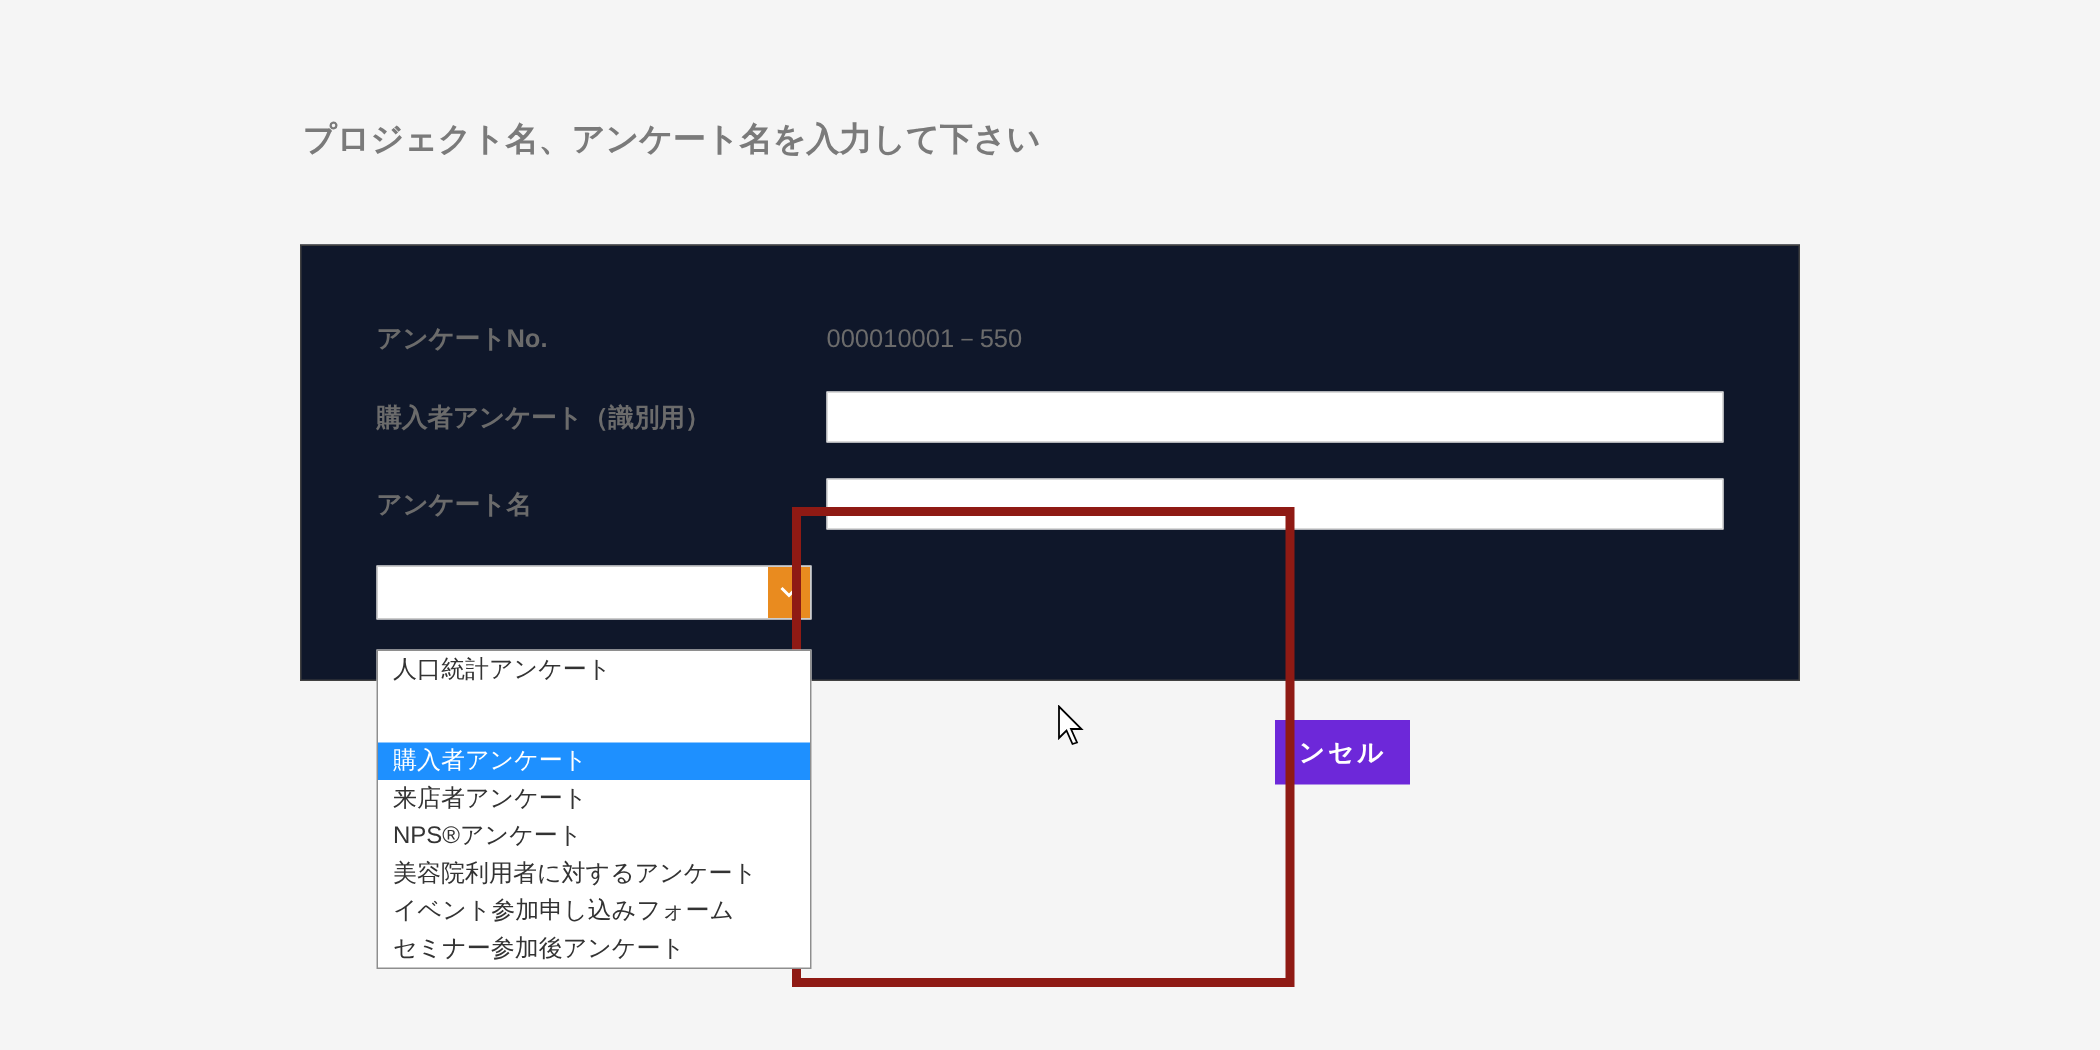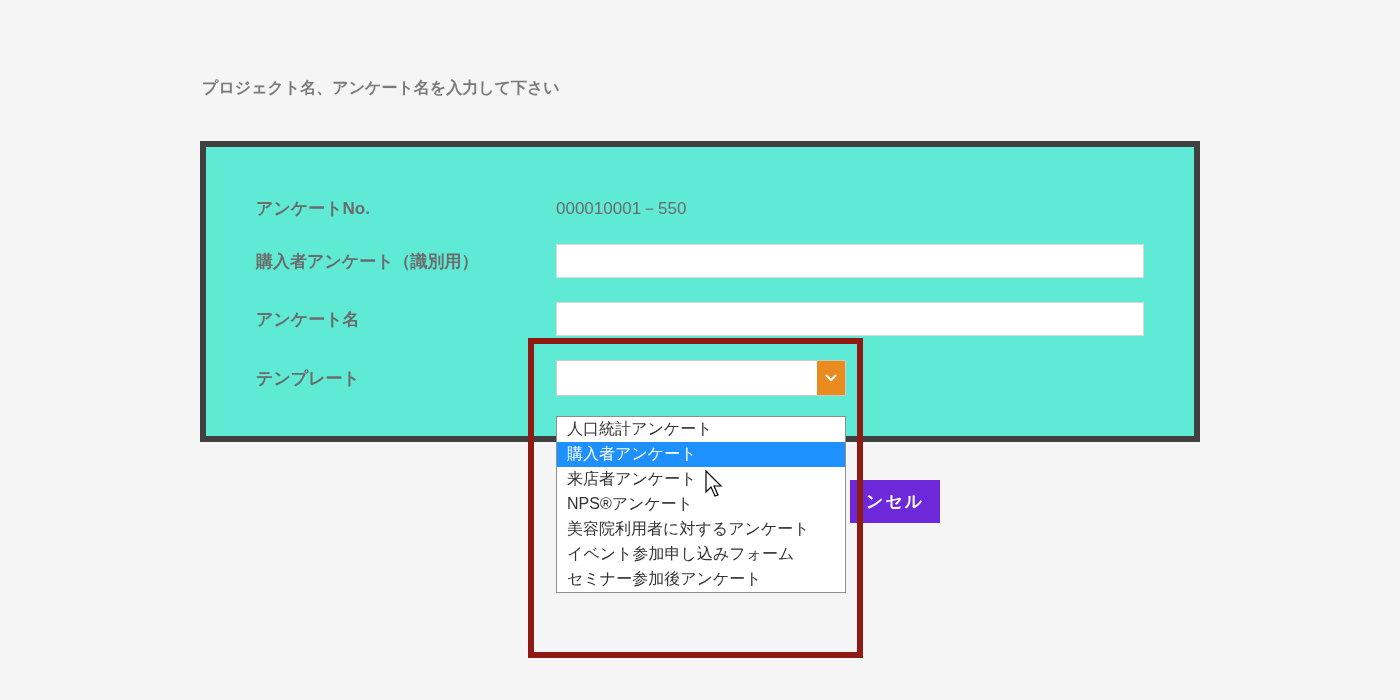"プロジェクト名、アンケート名を入力して下さい" .page-title { font-size: 16px -> 22px; margin-bottom: 42px -> 55px }
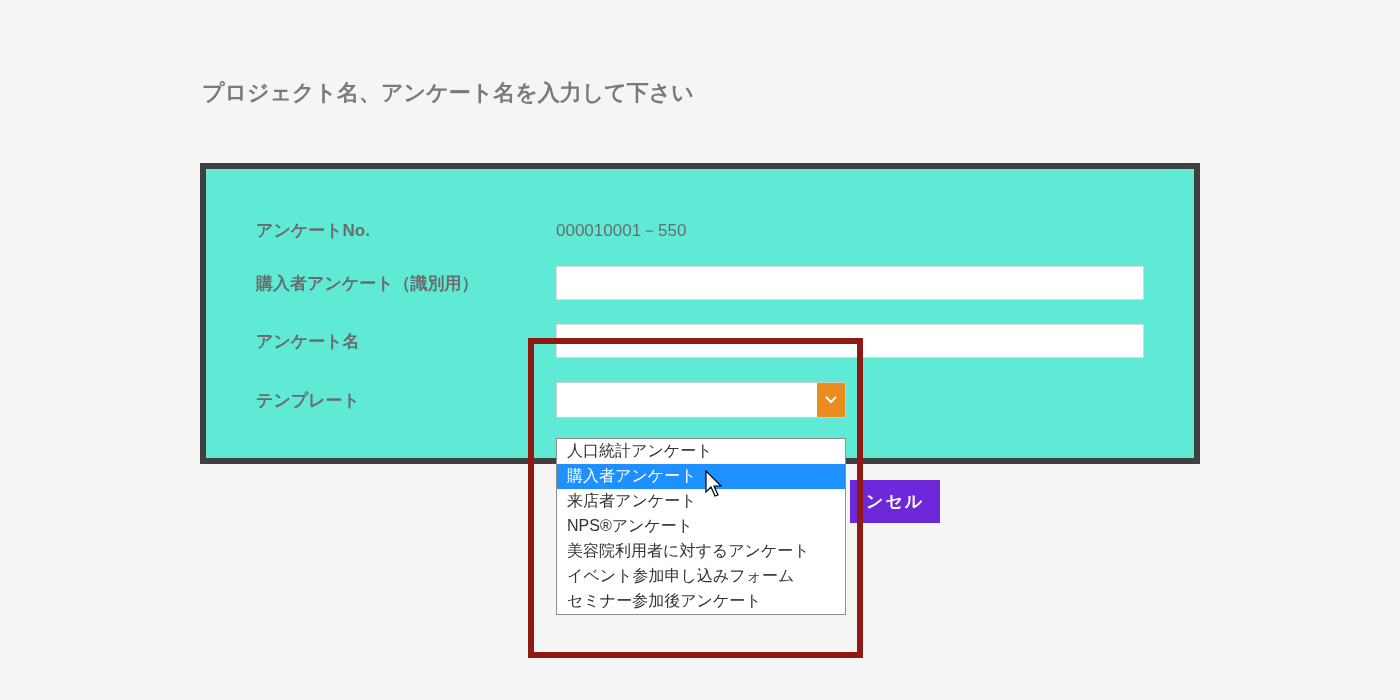"アンケートNo." .form-box { background: #5eead4 -> #0f172a; border: 6px solid #404040 -> 1px solid #404040 }
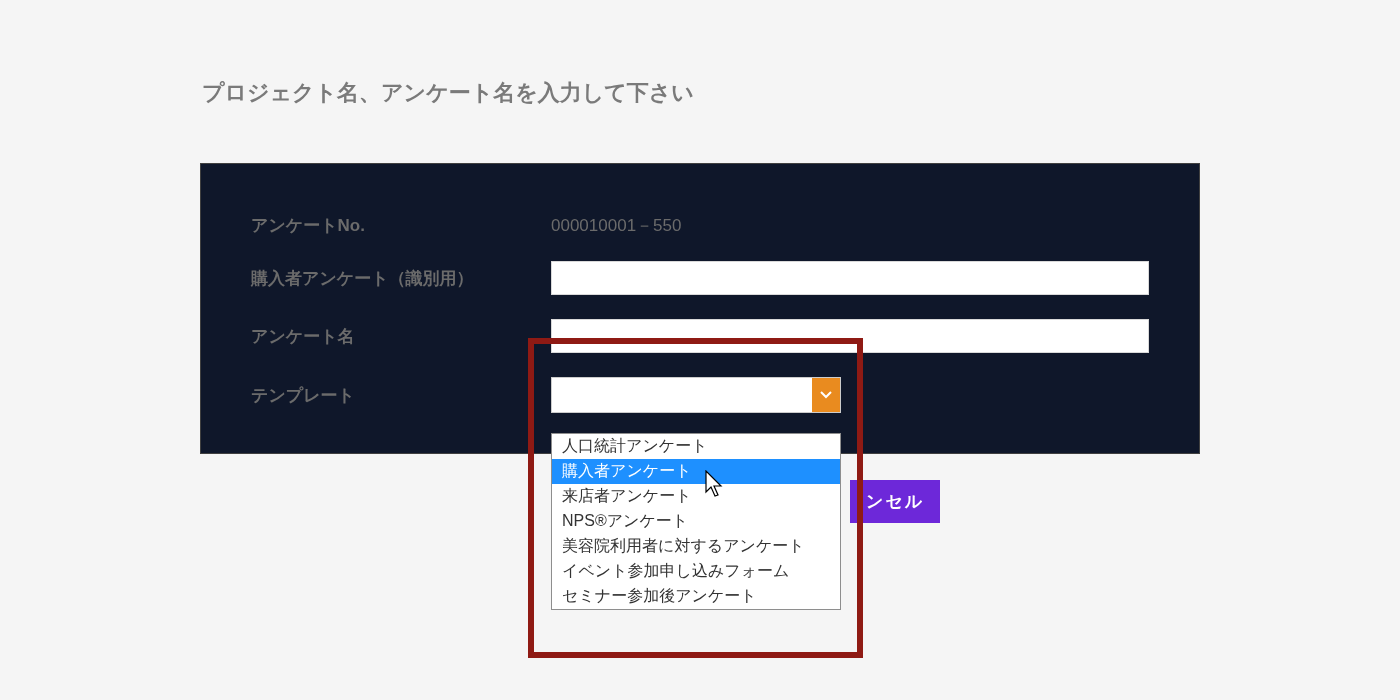"テンプレート" div.form-label { html: <div>テンプレート</div> -> none }
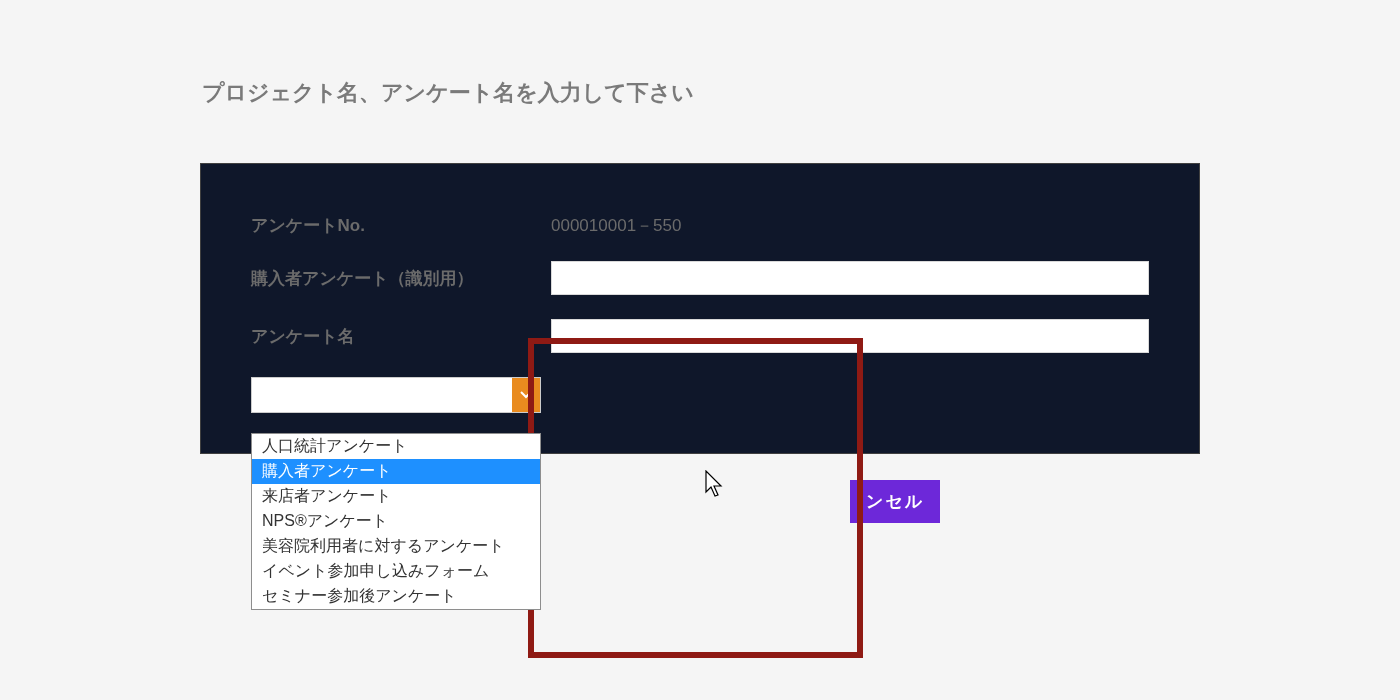"購入者アンケート" .dropdown-item.highlight { margin-top: none -> 36px }
